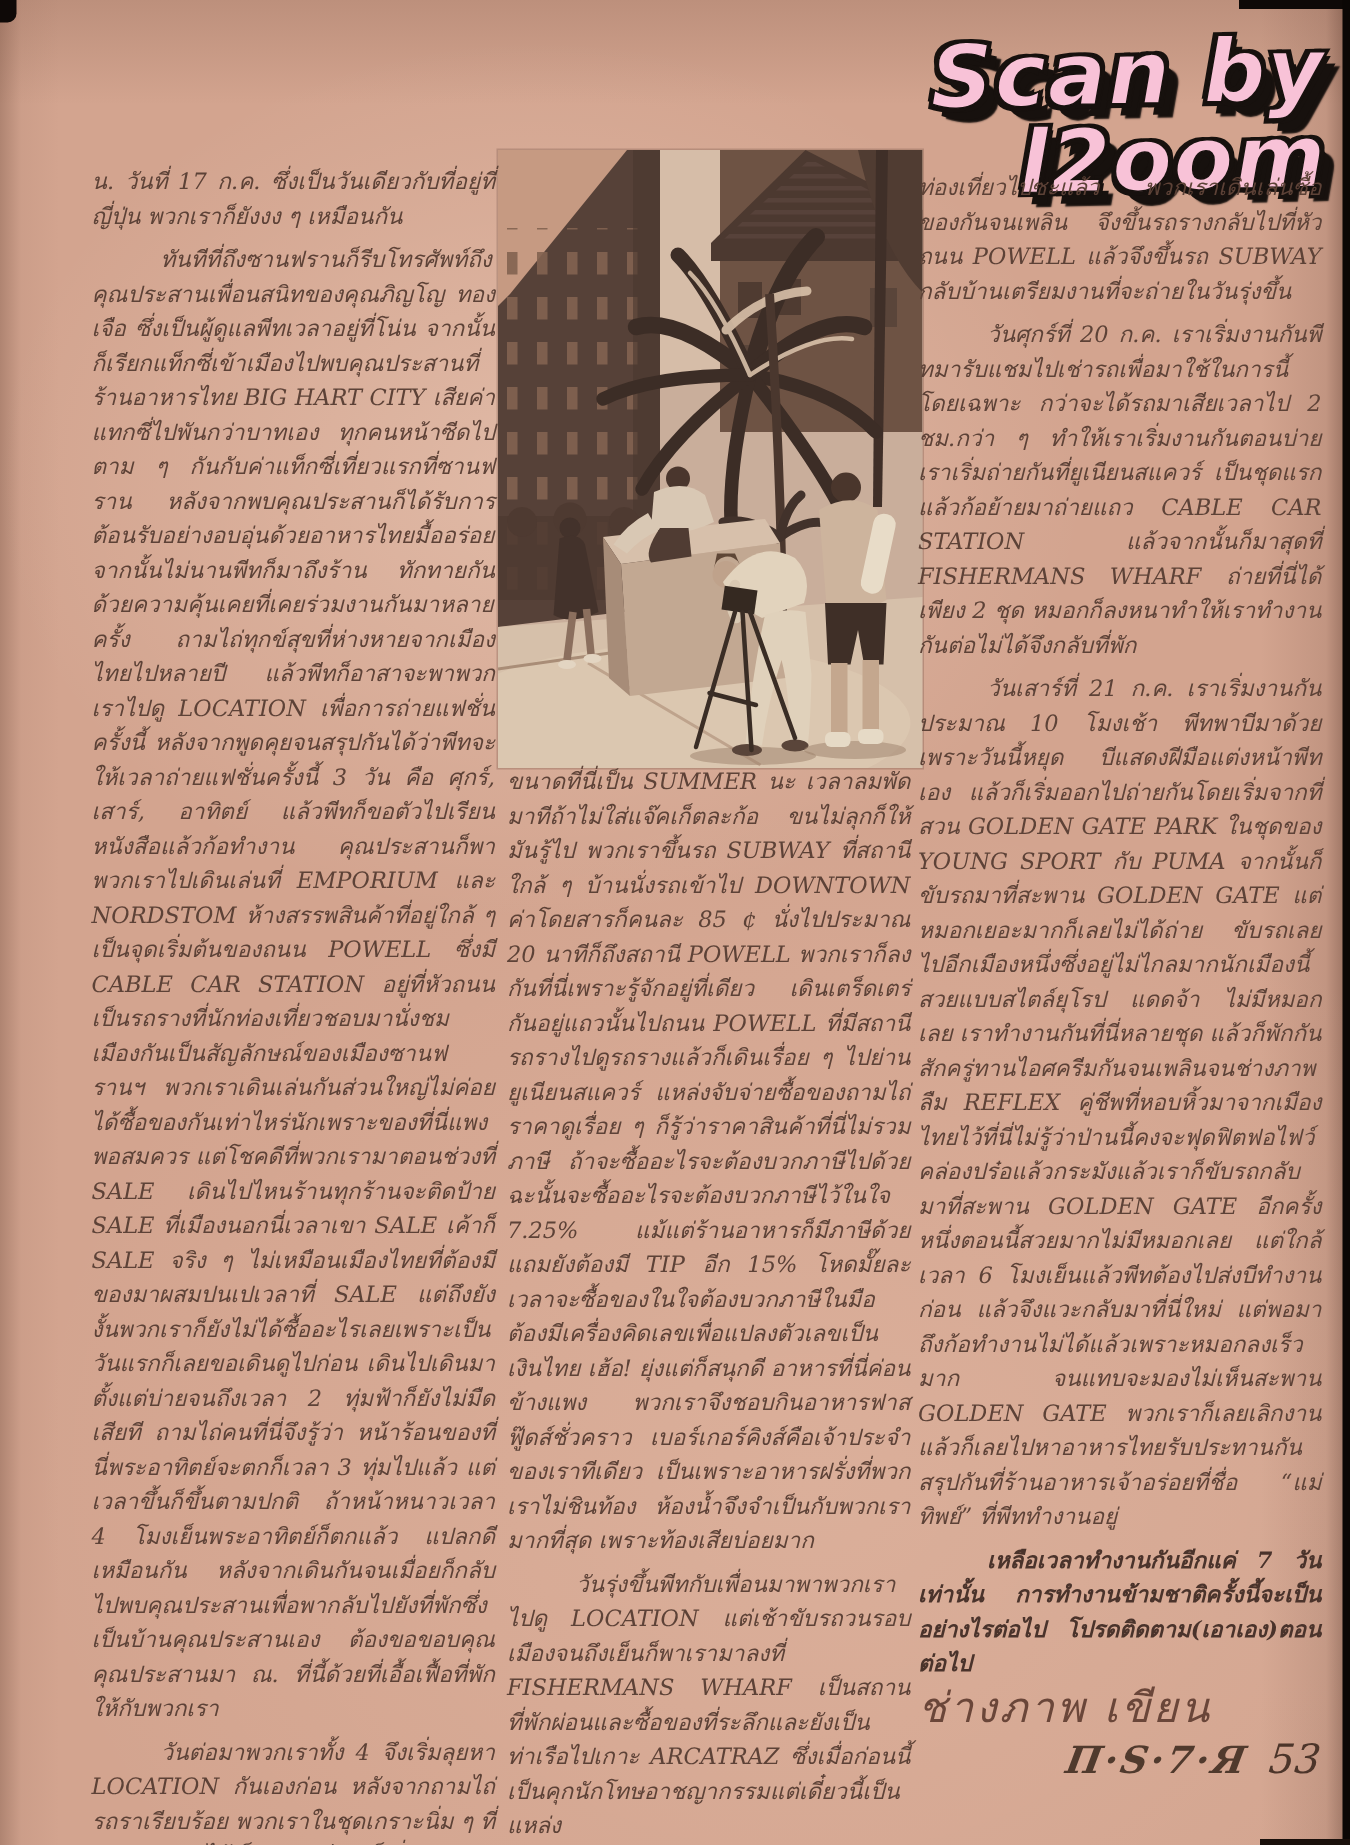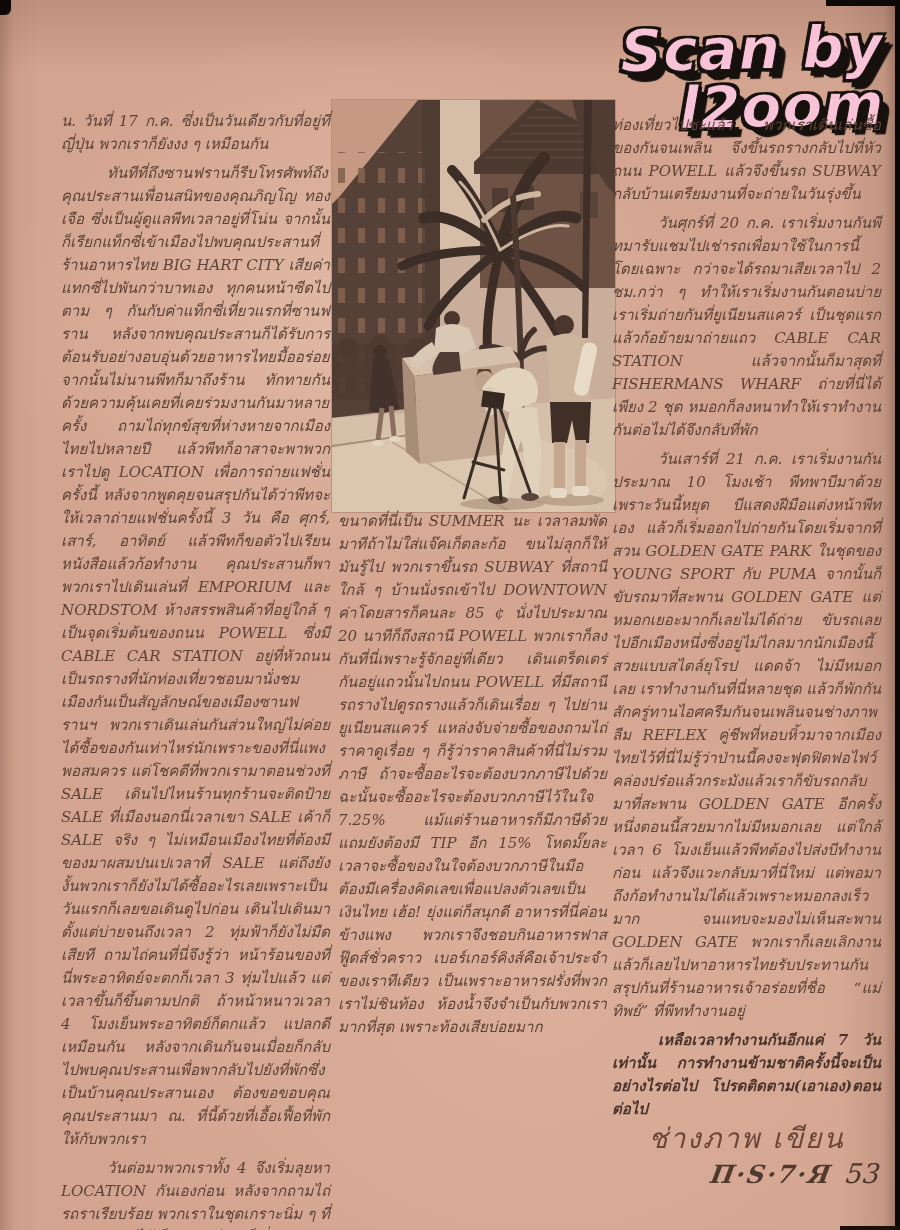"วันรุ่งขึ้นพีทกับเพื่อนมาพาพวกเราไปดู" p.indent { html: none -> <p>วันรุ่งขึ้นพีทกับเพื่อนมาพาพวกเราไปดู LOCATION แต่เช้าขับรถวนรอบเมืองจนถึงเย็นก็พาเรามาลงที่ FISHERMANS WHARF เป็นสถานที่พักผ่อนและซื้อของที่ระลึกและยังเป็นท่าเรือไปเกาะ ARCATRAZ ซึ่งเมื่อก่อนนี้เป็นคุกนักโทษอาชญากรรมแต่เดี๋ยวนี้เป็นแหล่ง</p> }
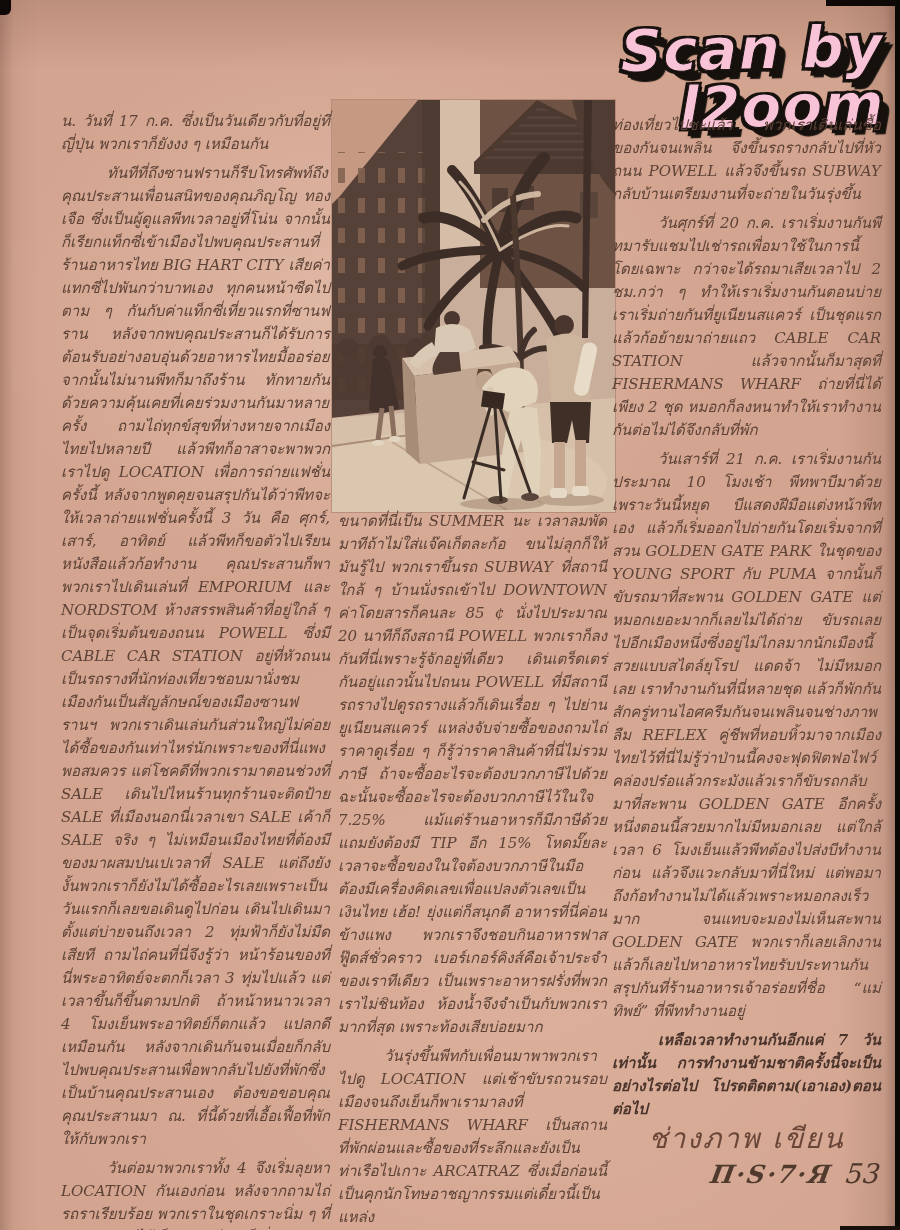"ช่างภาพ เขียน" .signature { text-align: center -> none }
